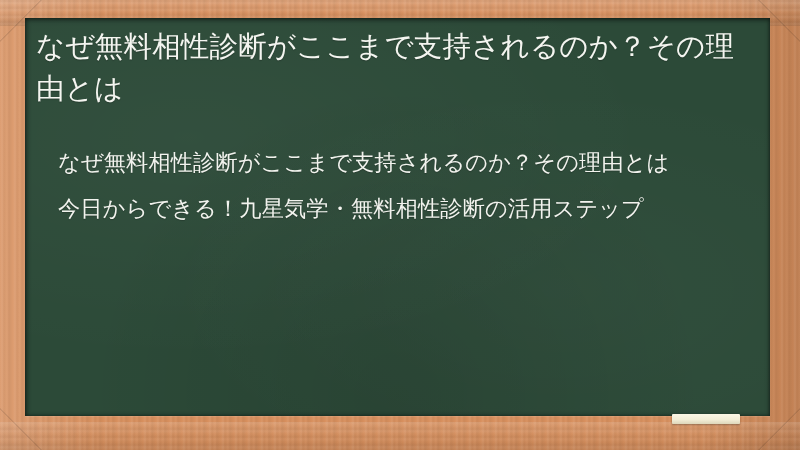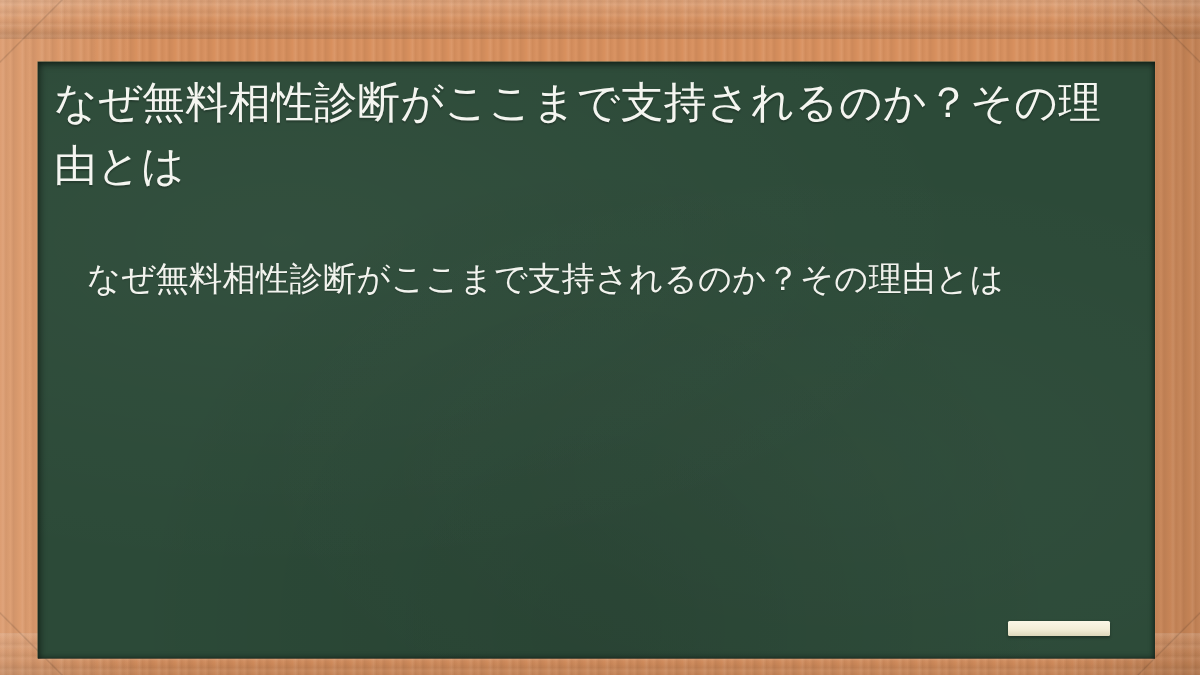"なぜ無料相性診断がここまで支持されるのか？その理由とは" #board { top: 41px -> 18px }
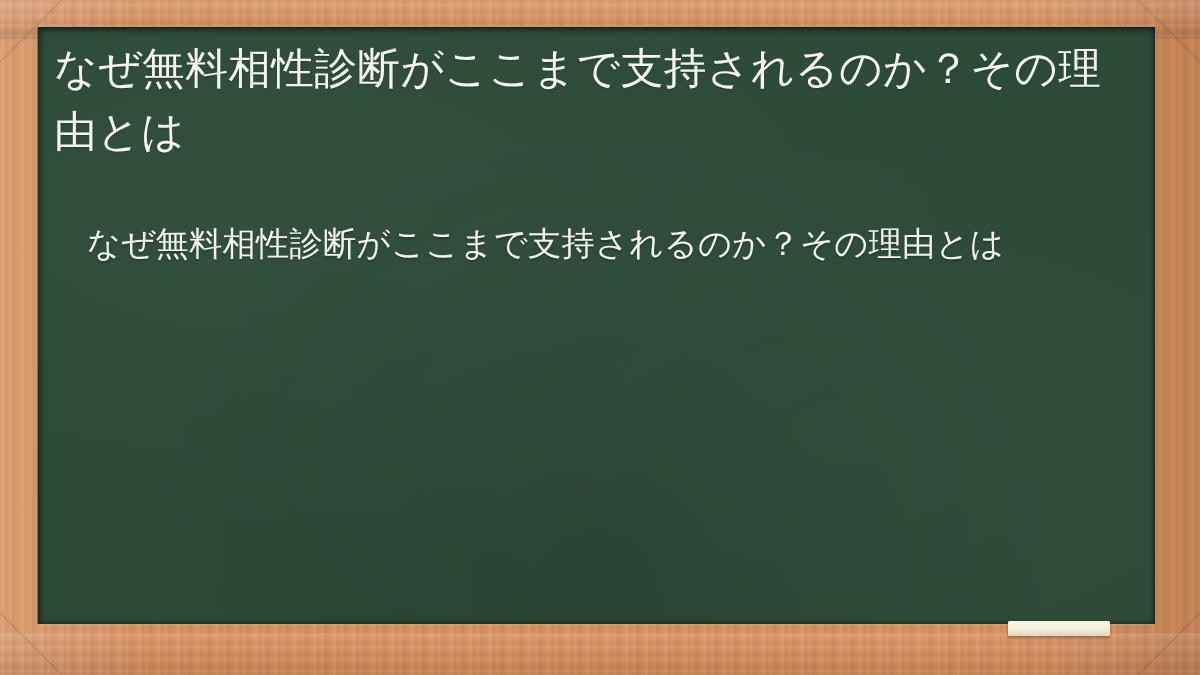"今日からできる！九星気学・無料相性診断の活用ステップ" li.outline-item { html: none -> <li>今日からできる！九星気学・無料相性診断の活用ステップ</li> }
